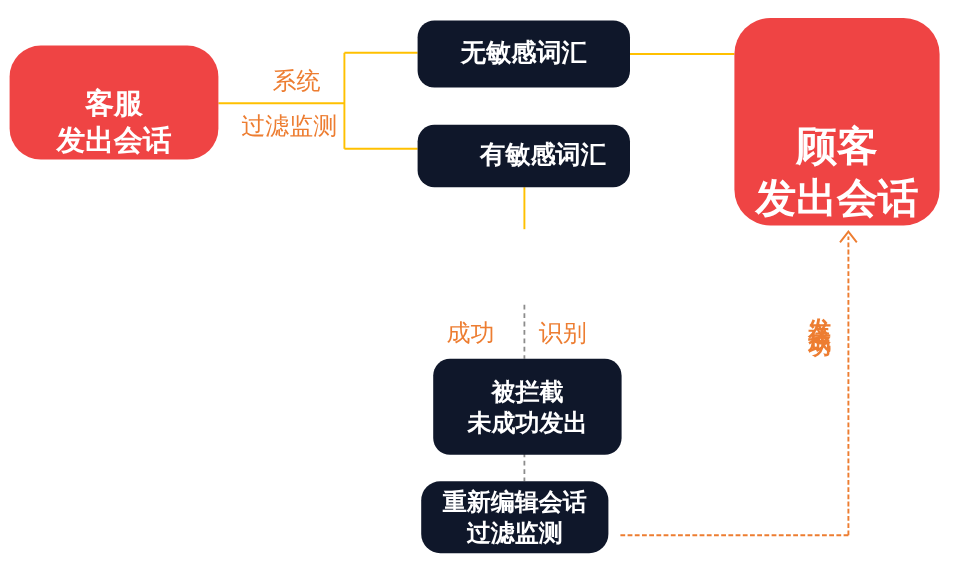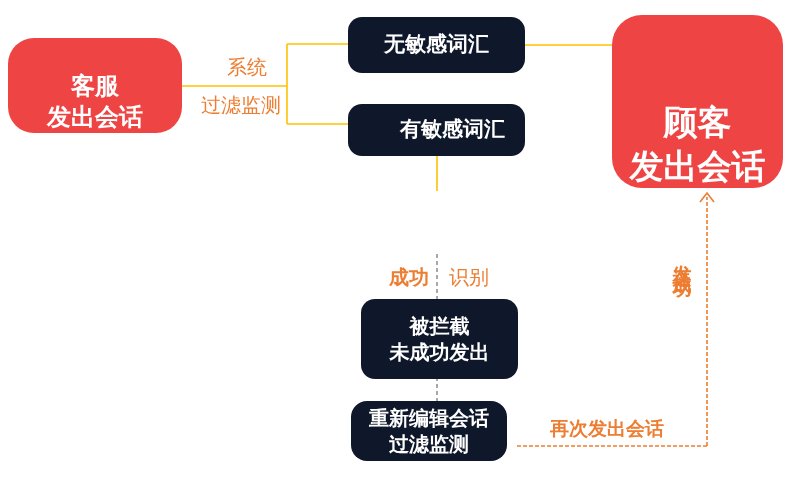"成功" .lbl-success { font-weight: bold -> none; left: 385px -> 368px }
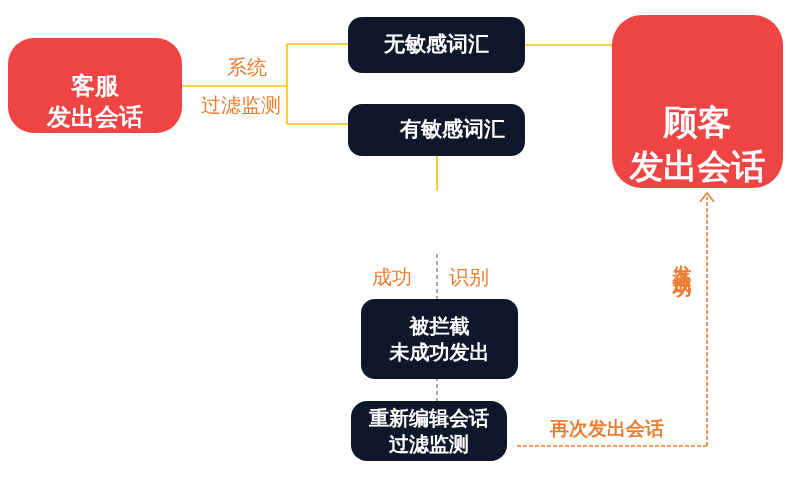"再次发出会话" div.edge-label { html: <div>再次发出会话</div> -> none }
